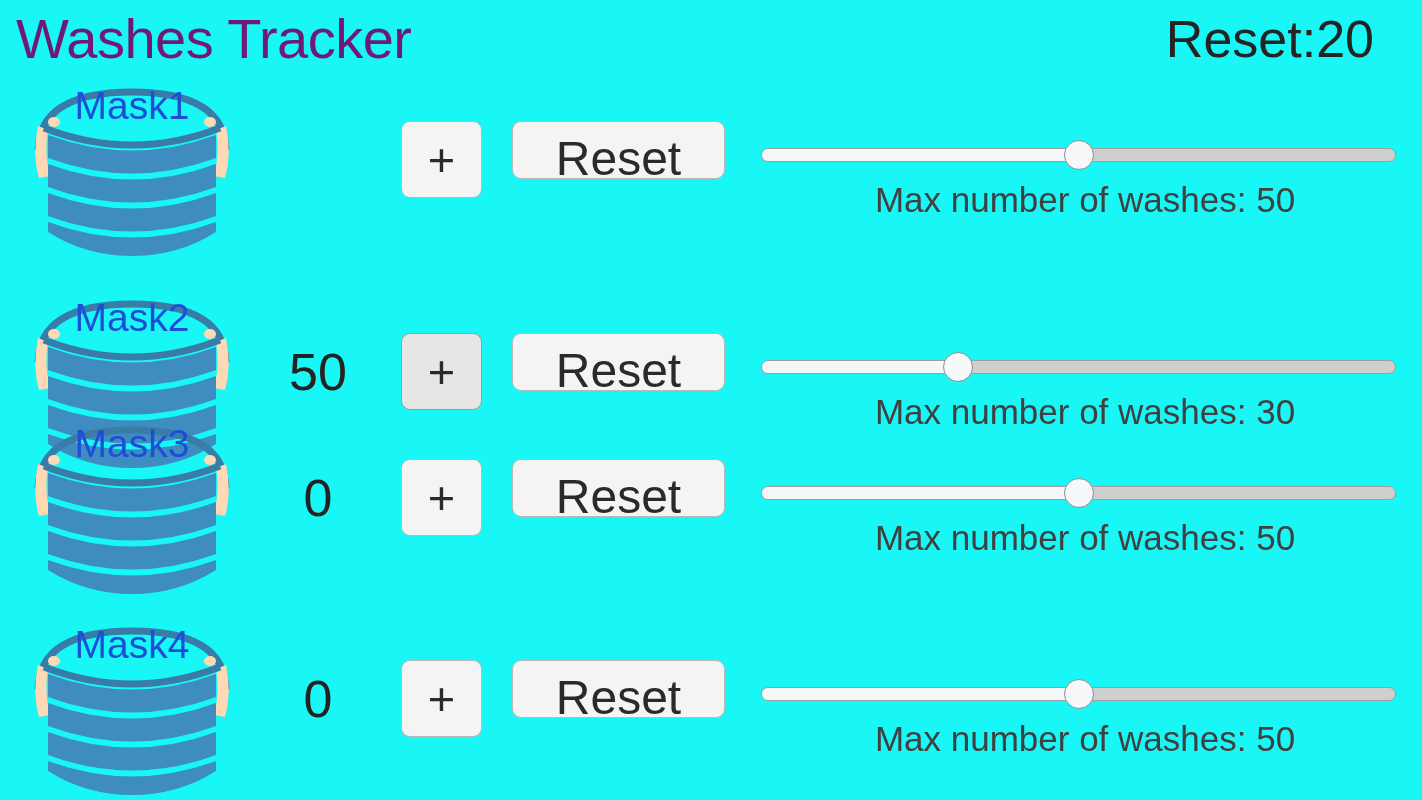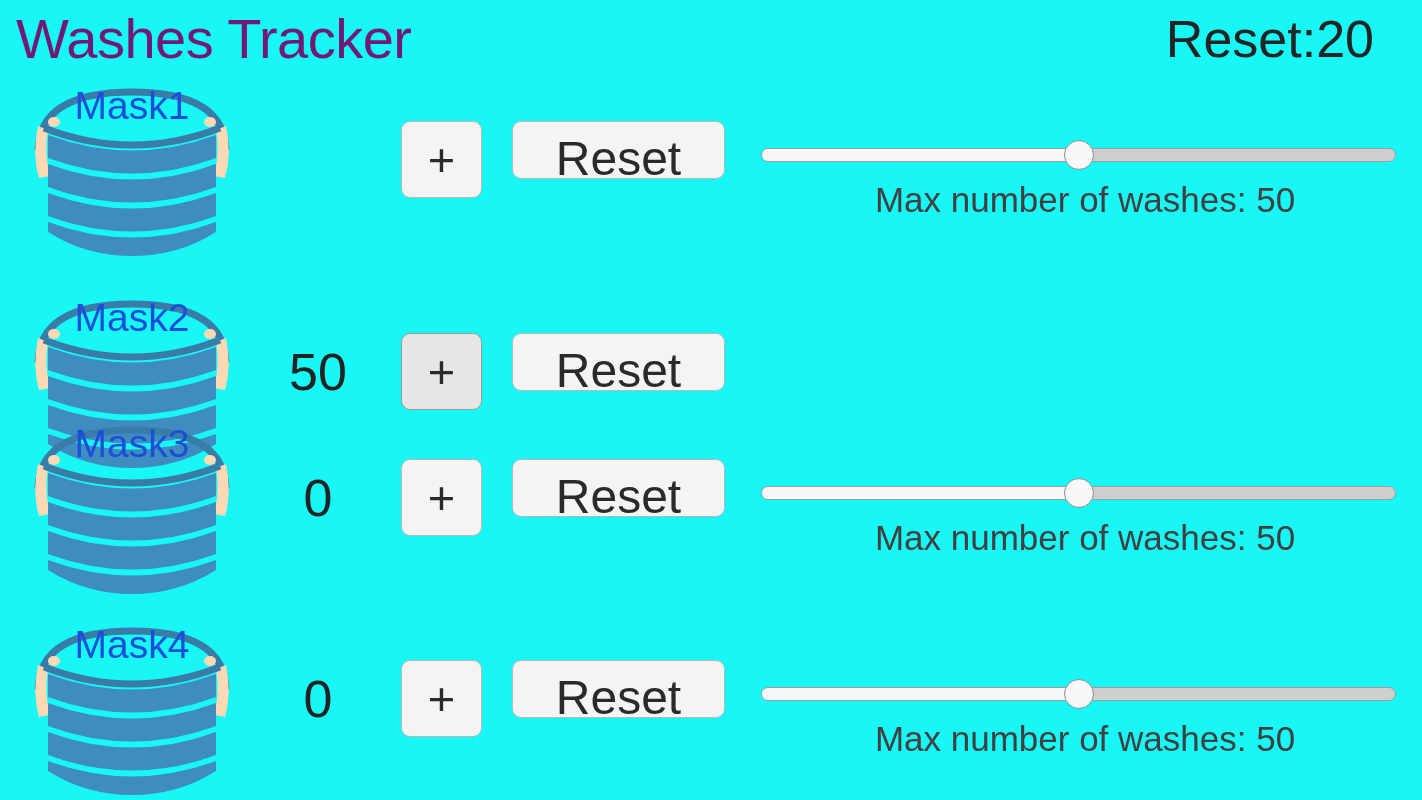"Max number of washes: 30" div.slider-cell { html: none -> <div> <div> <div></div> </div> <div></div> <div>Max number of washes: 30</div> </div> }
